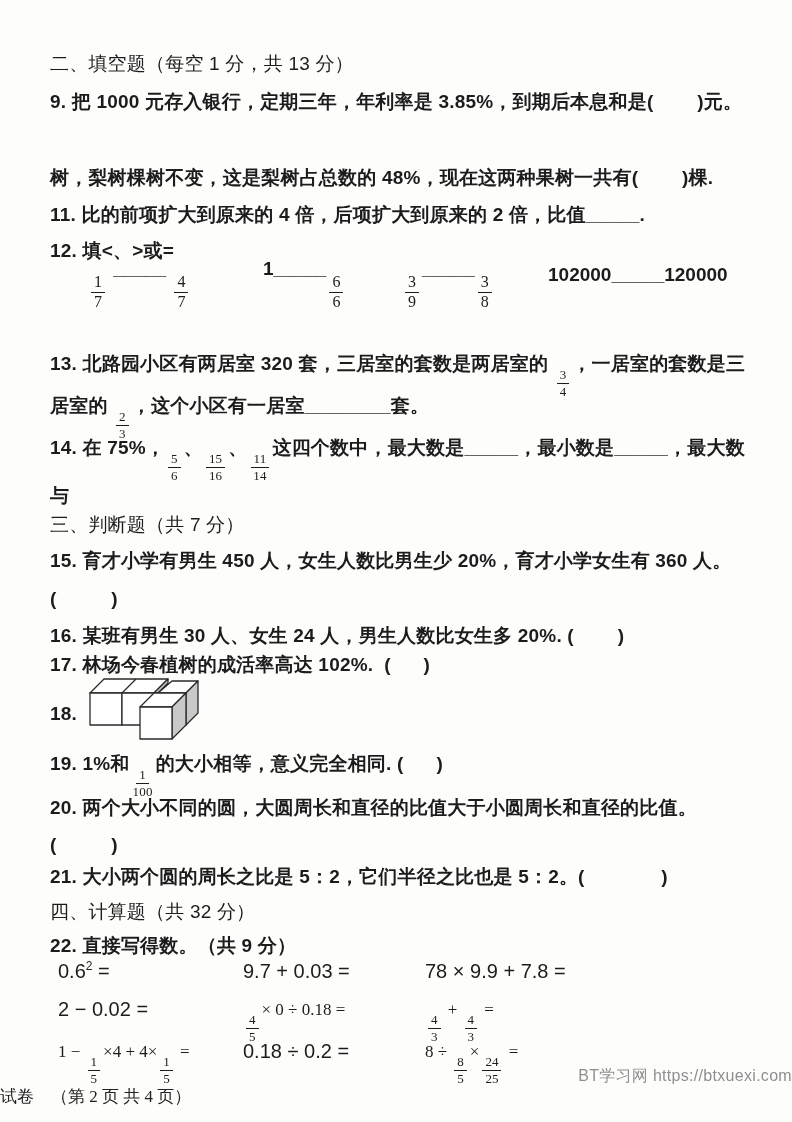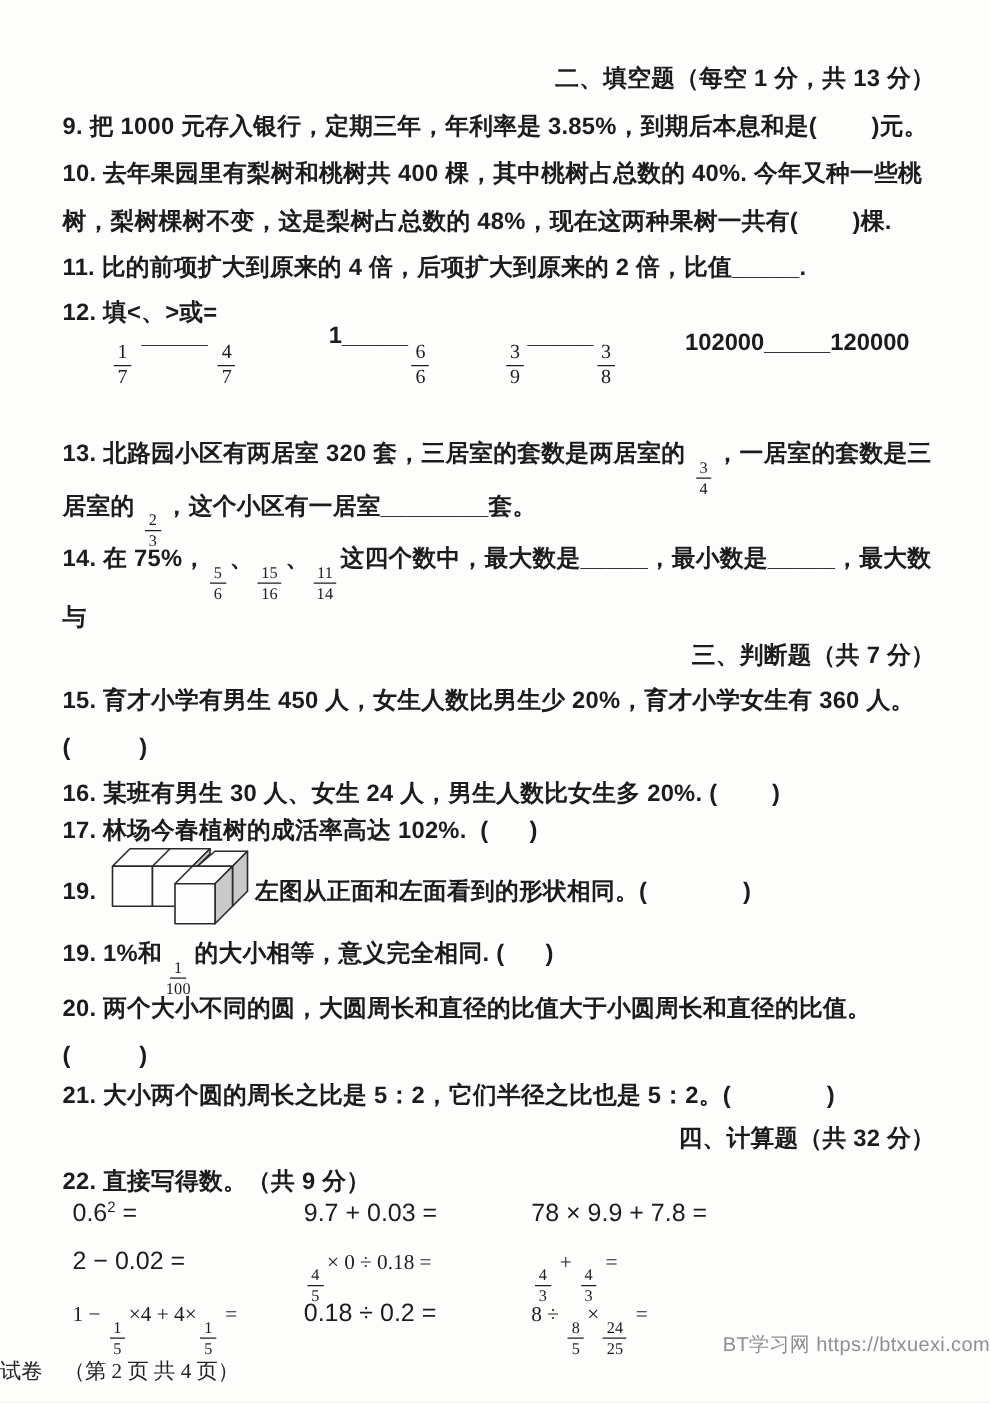"二、填空题（每空 1 分，共 13 分）" .heading { font-weight: 700 -> 400; text-align: right -> none }
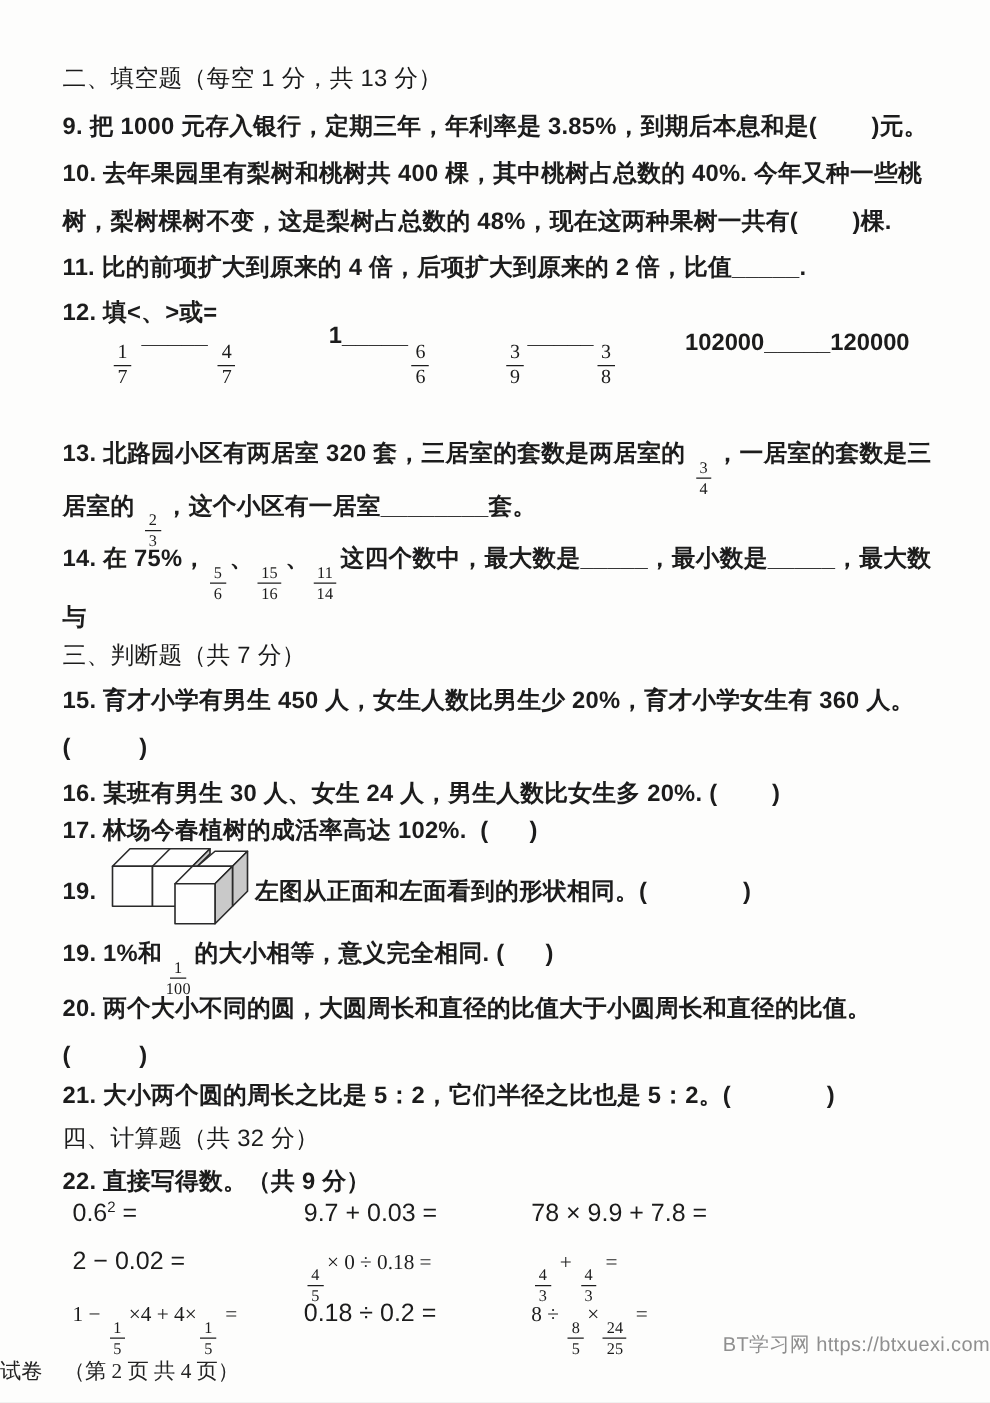"10. 去年果园里有梨树和桃树共 400 棵，其中桃树占总数的 40%." div.ln { html: <div>10. 去年果园里有梨树和桃树共 400 棵，其中桃树占总数的 40%. 今年又种一些桃</div> -> none }
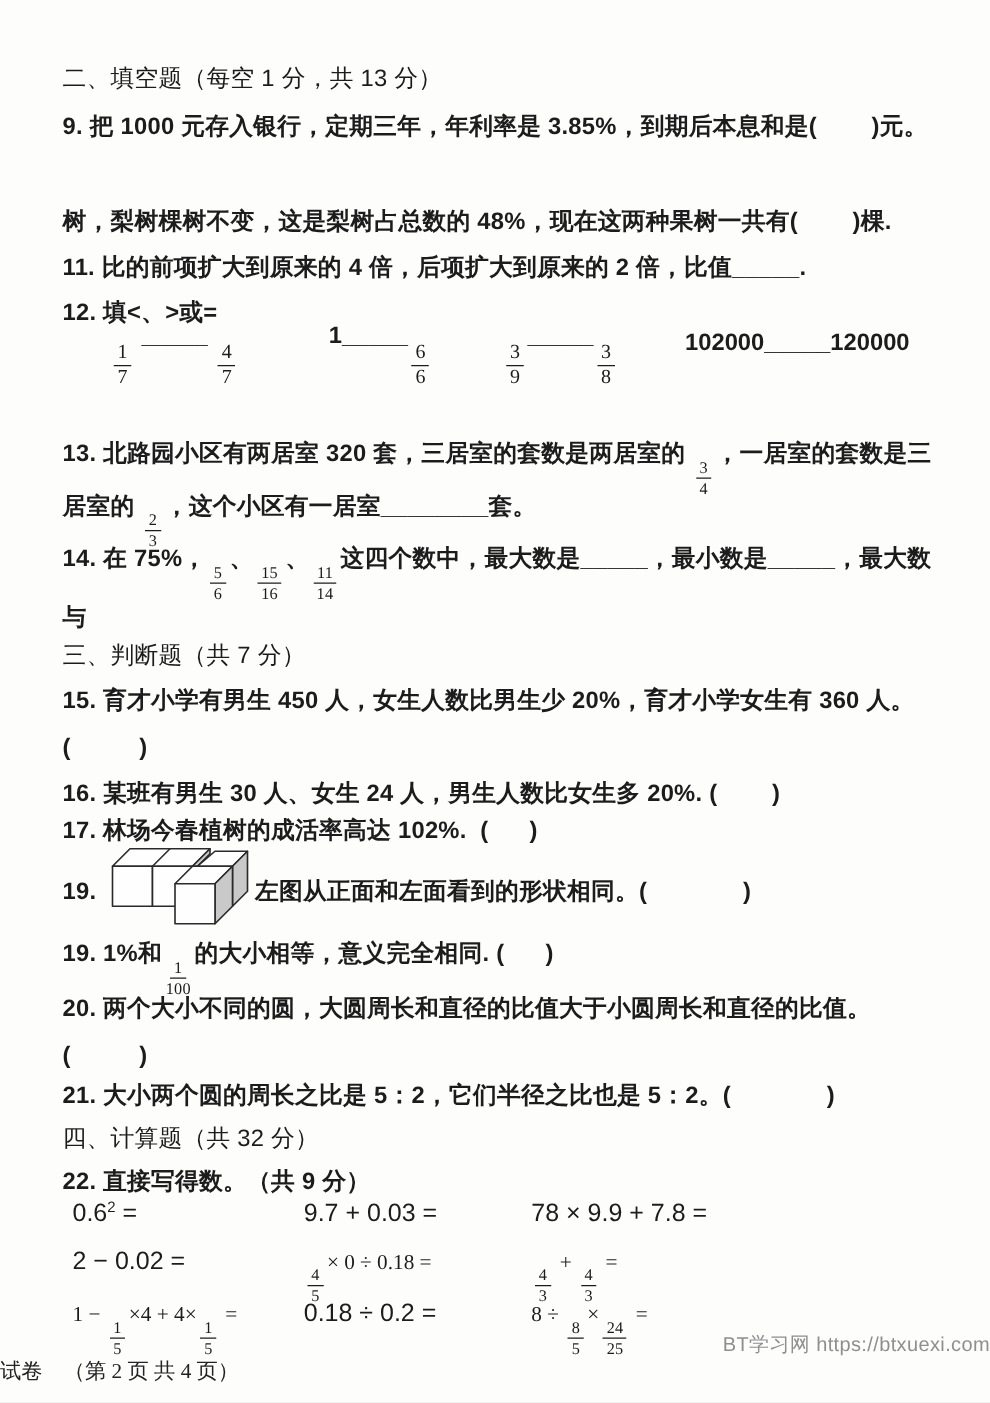"19." div.ln { text: 19 -> 18 }
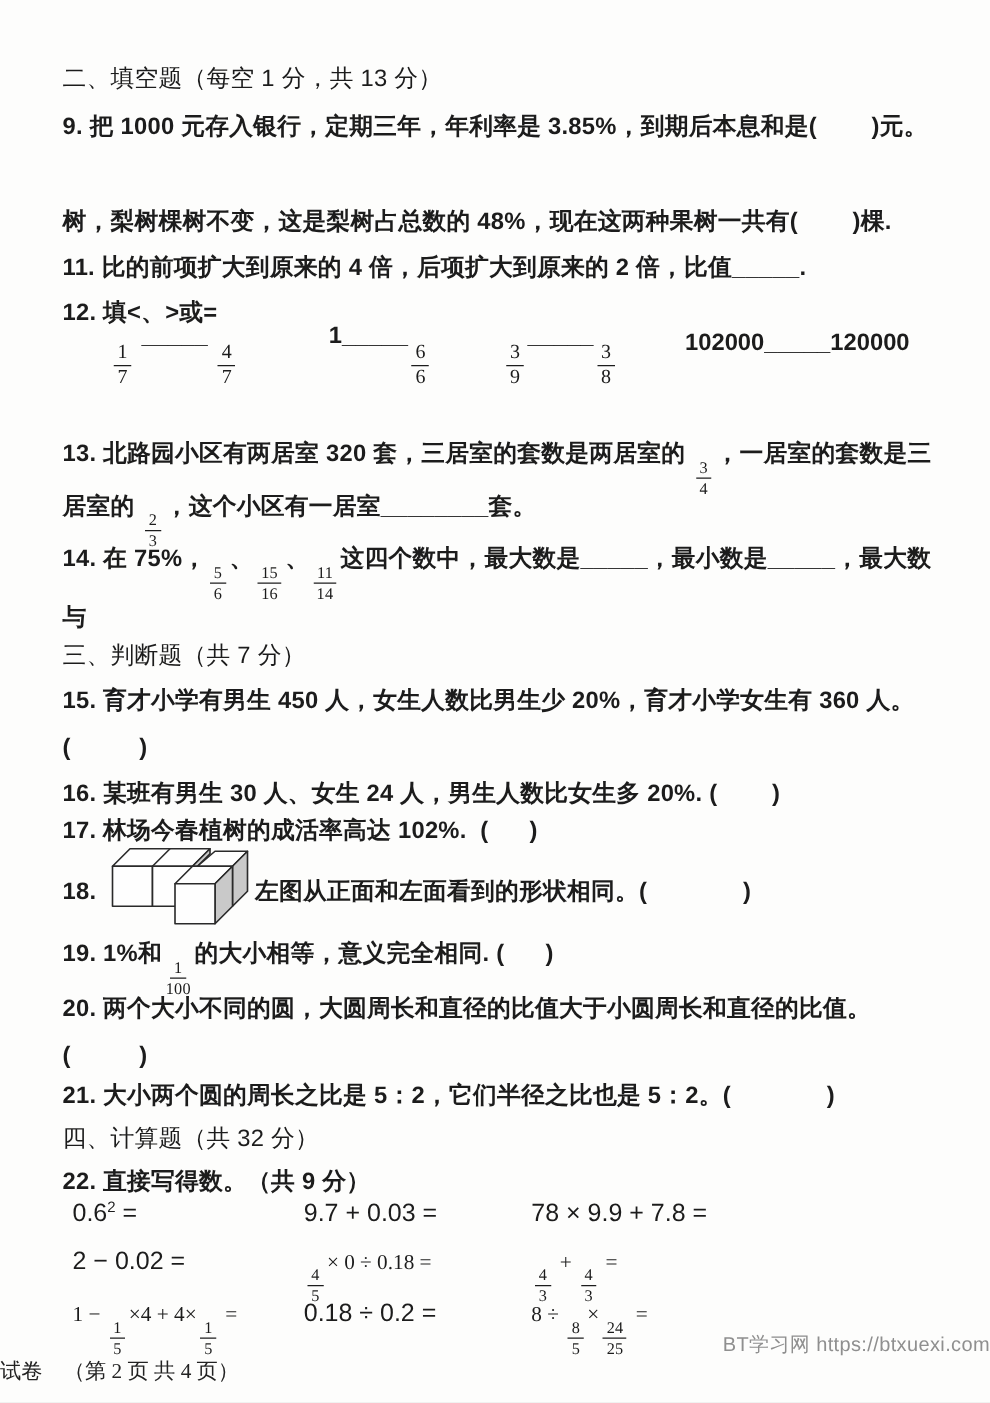"左图从正面和左面看到的形状相同。( )" div.ln { html: <div>左图从正面和左面看到的形状相同。( )</div> -> none }
